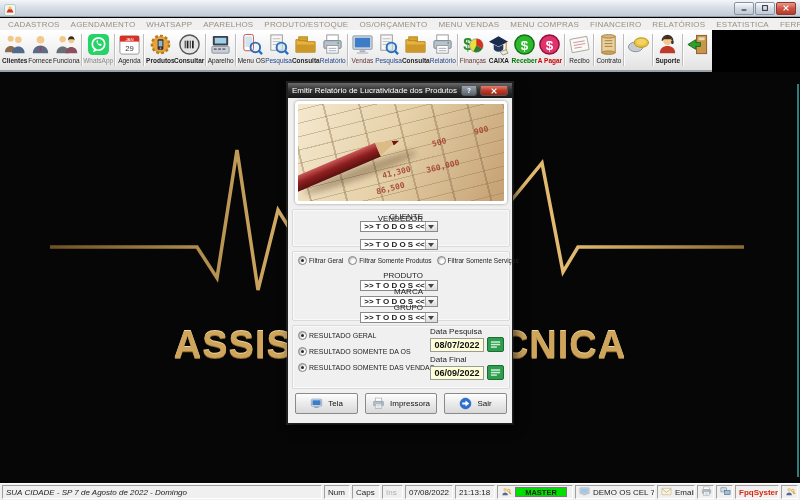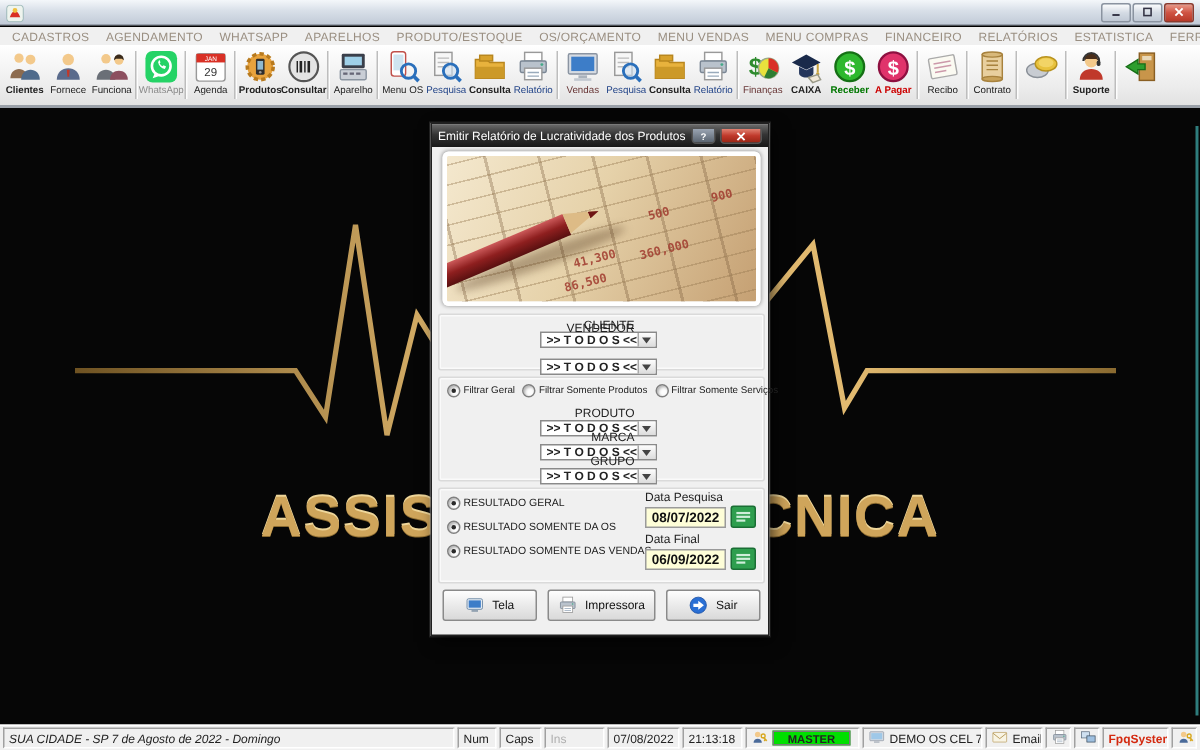"29" .toolbar { width: 800px -> 712px }
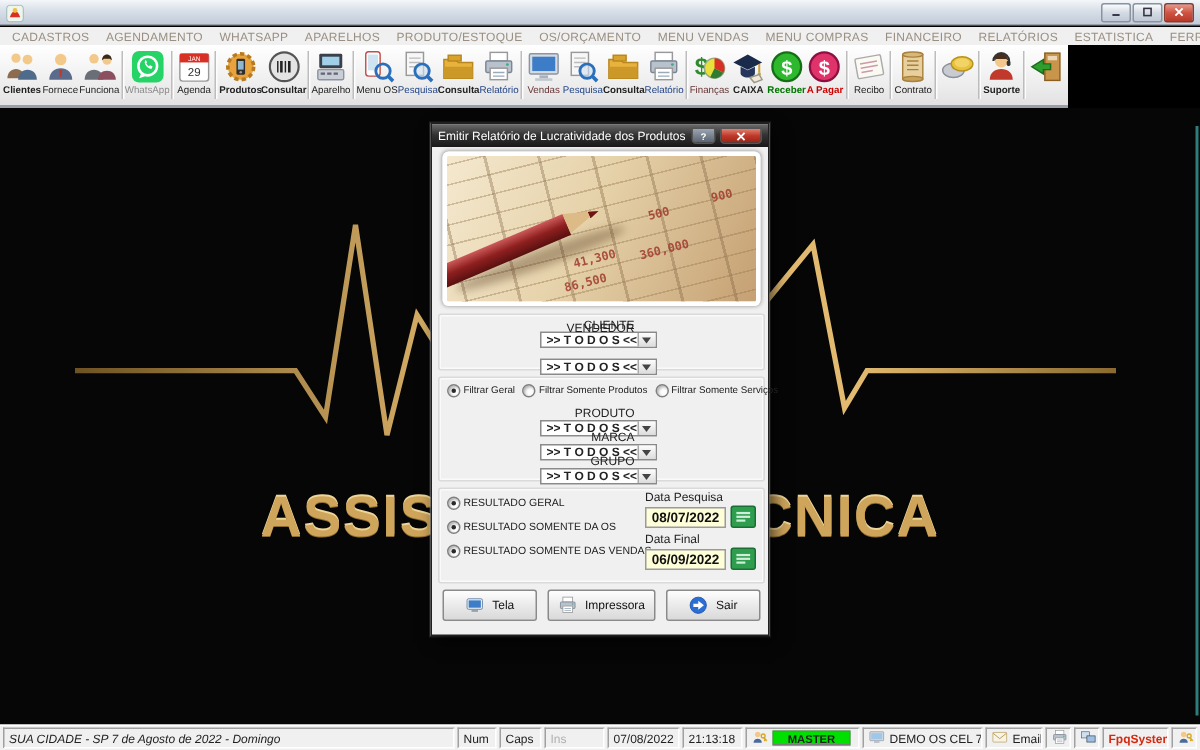"Ins" div.sb-panel { width: 40px -> 21px }
